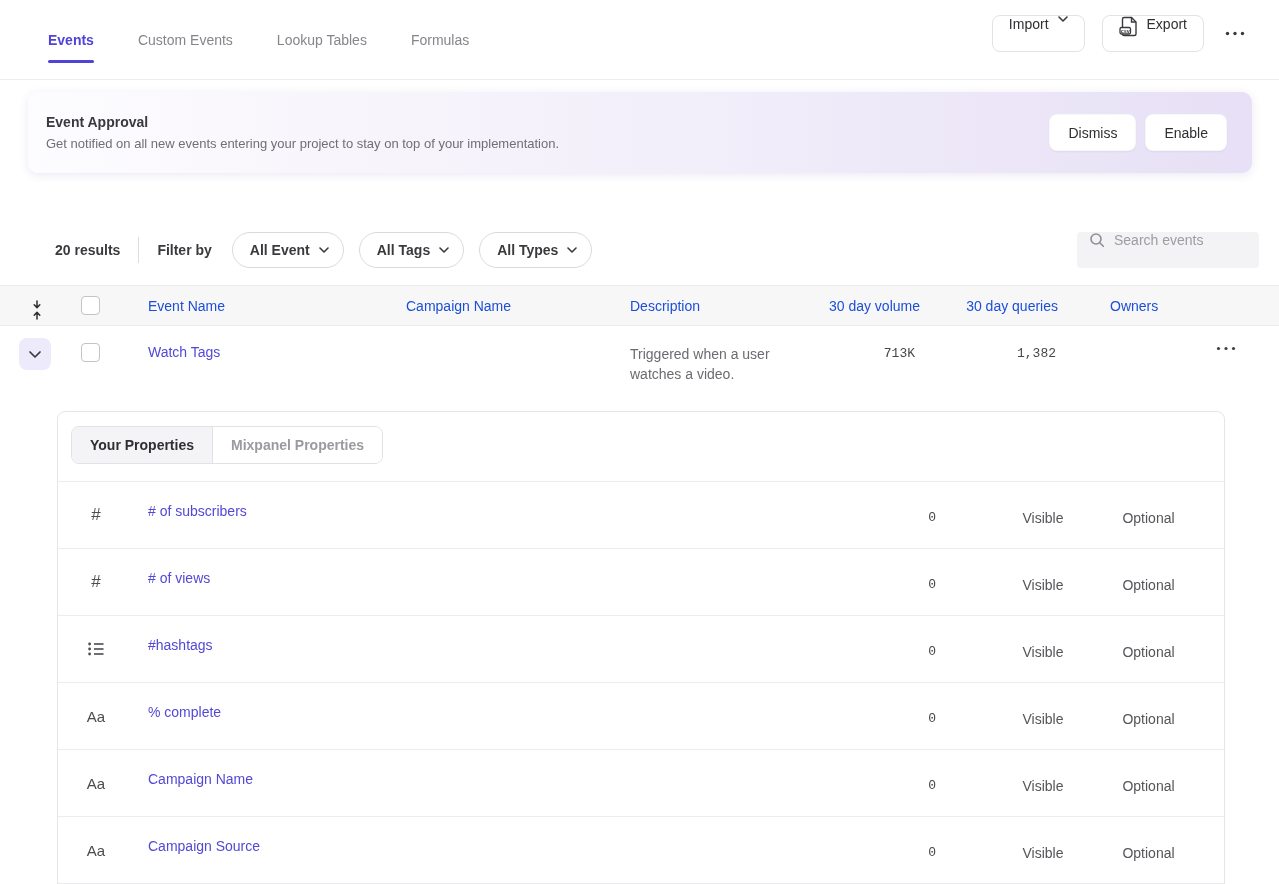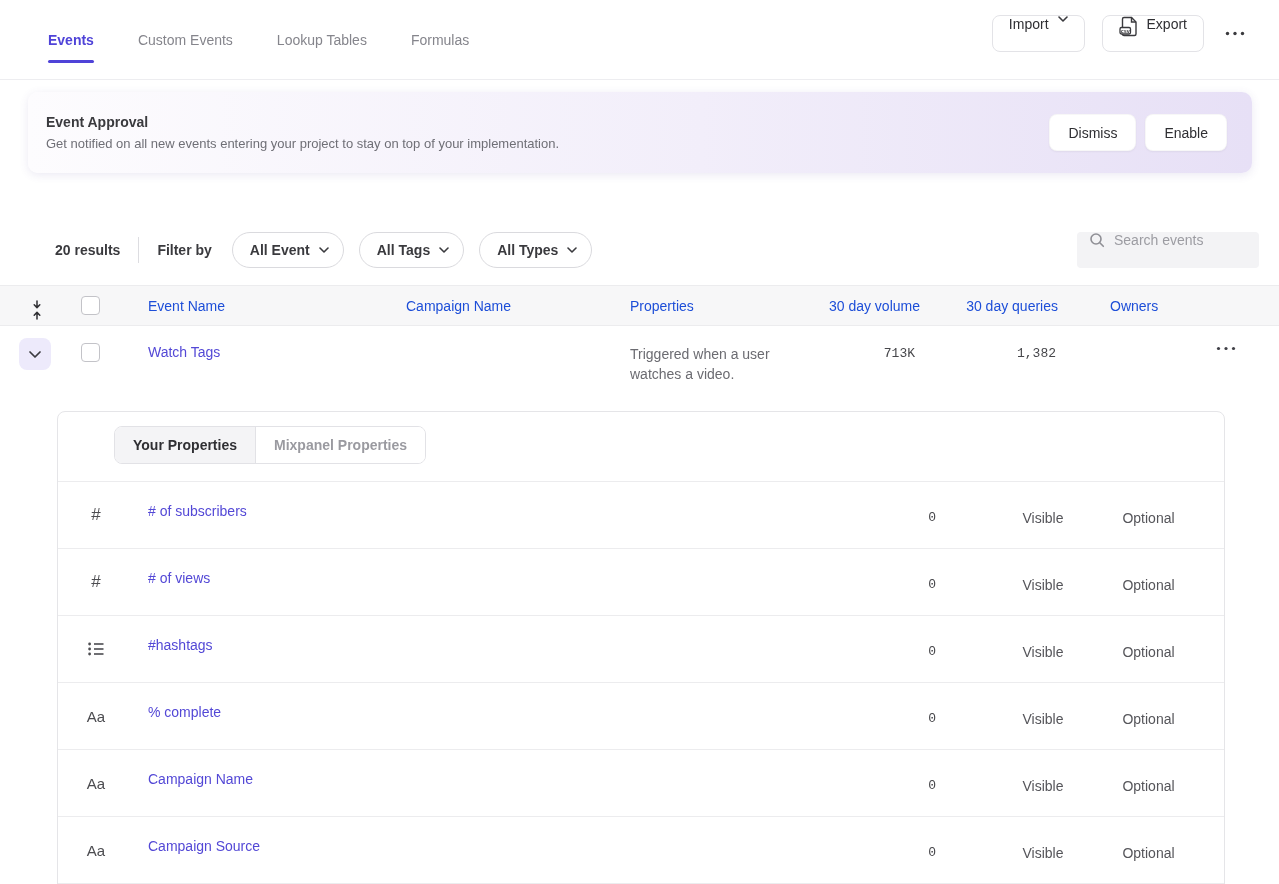"Properties" span.cell { text: Properties -> Description }
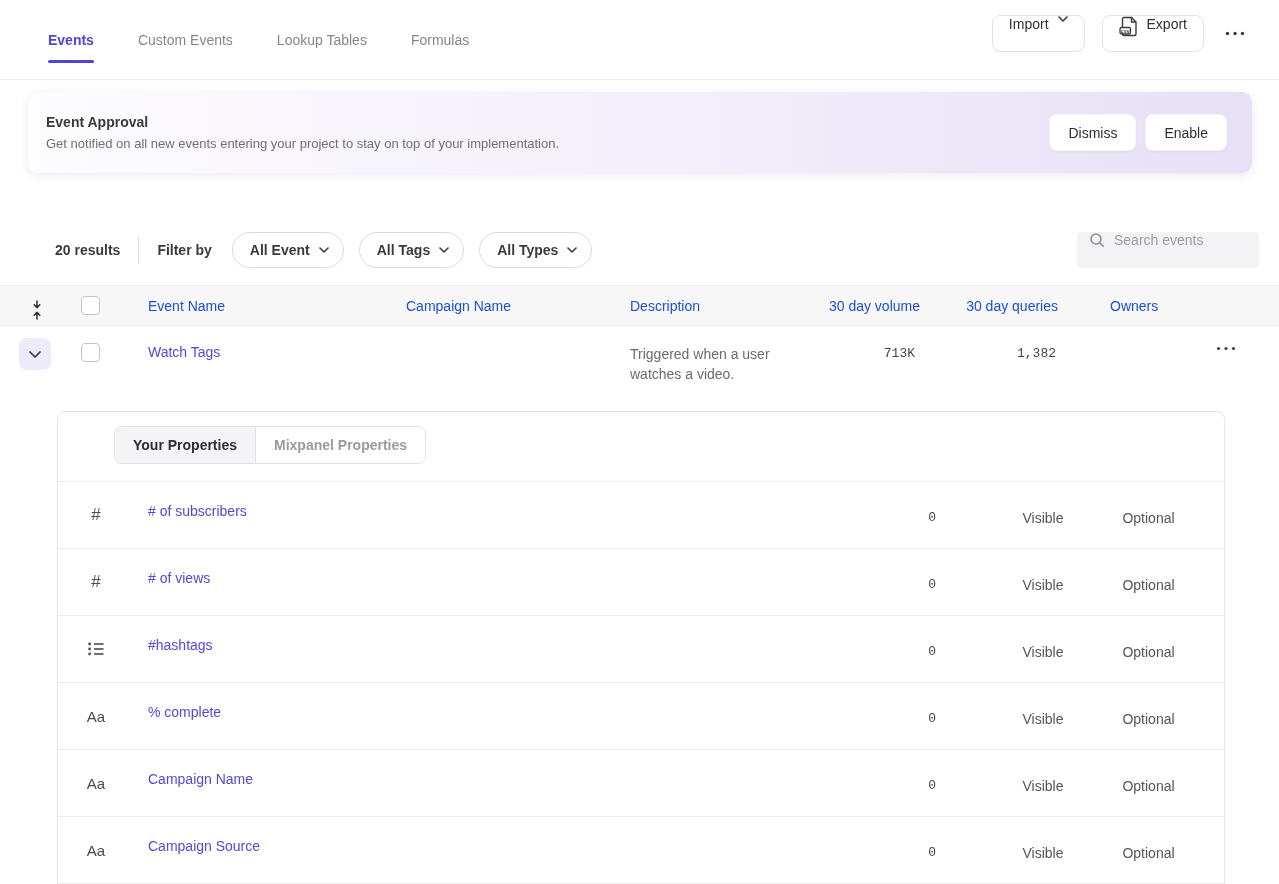"Your Properties" .seg { margin-left: 43px -> none }
